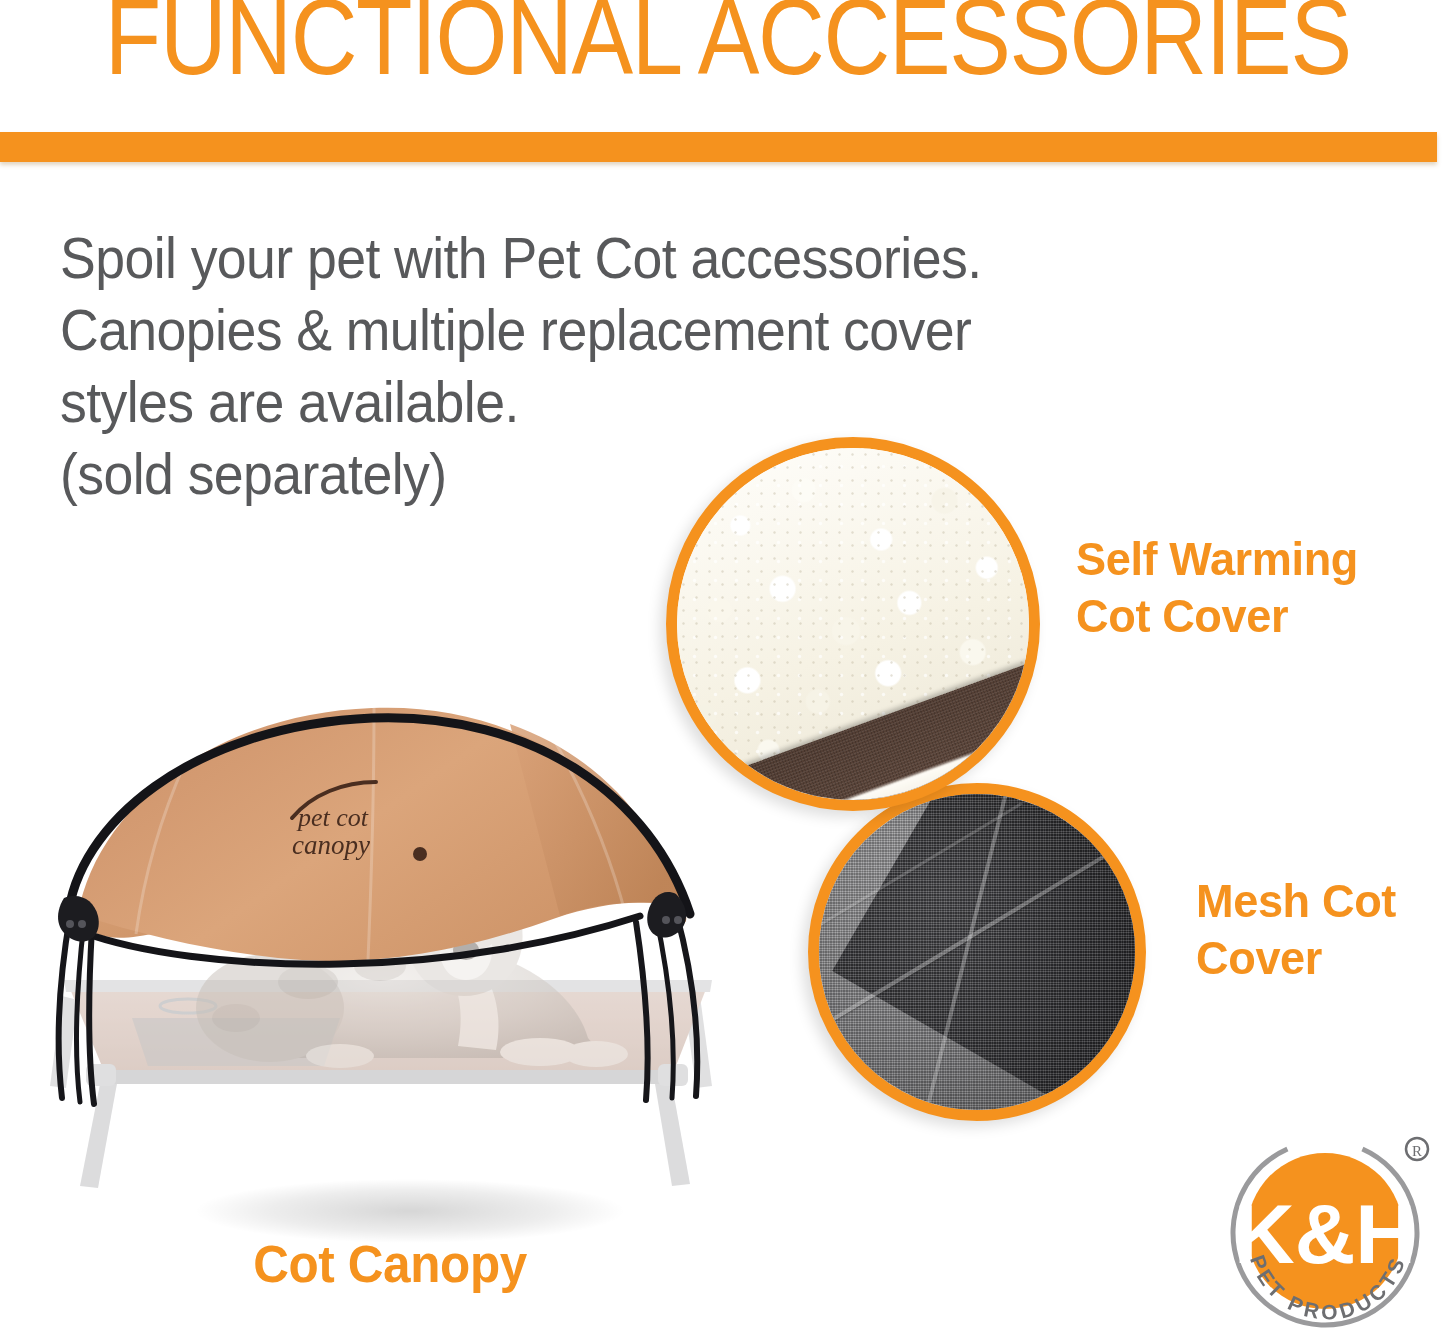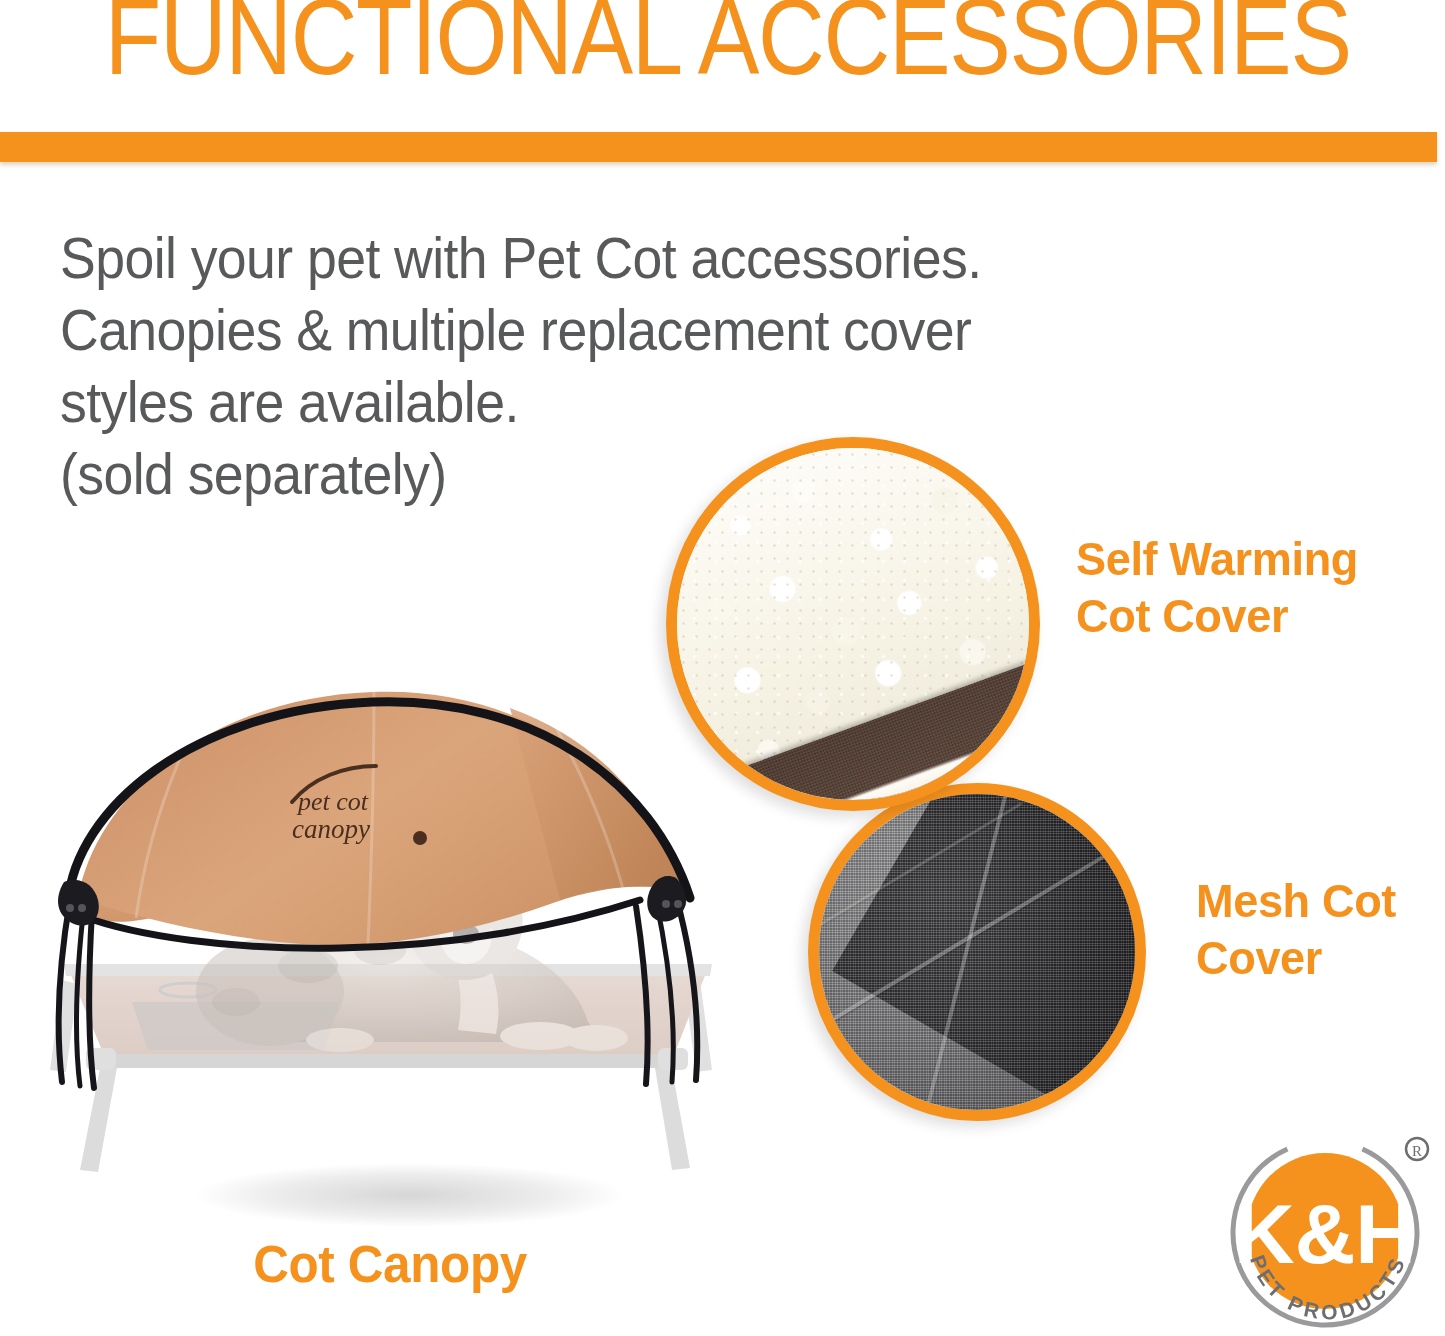"pet cot" #product-scene { top: 650px -> 666px }
